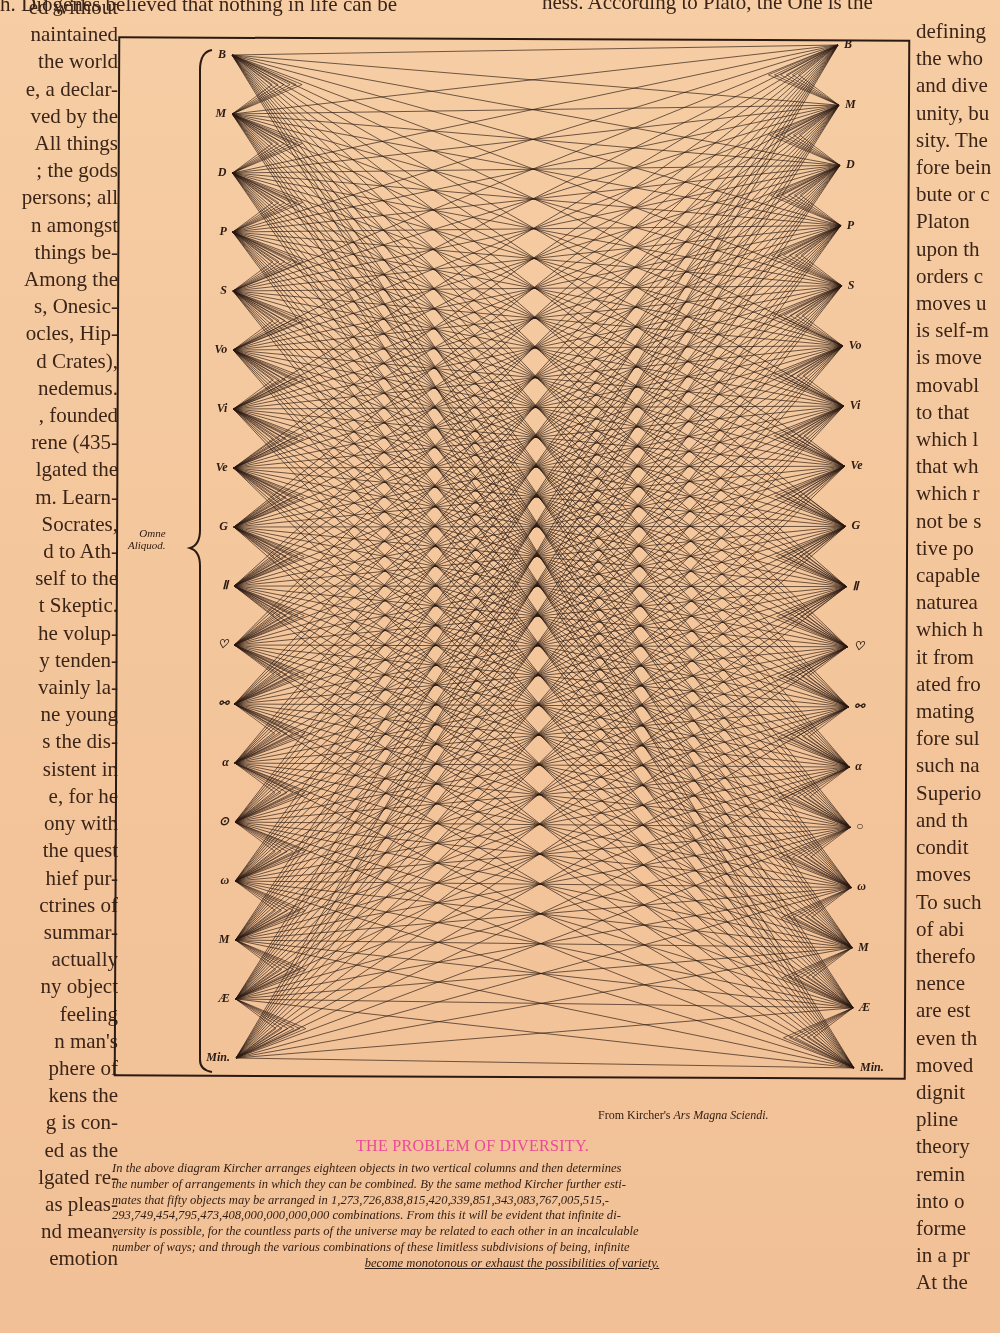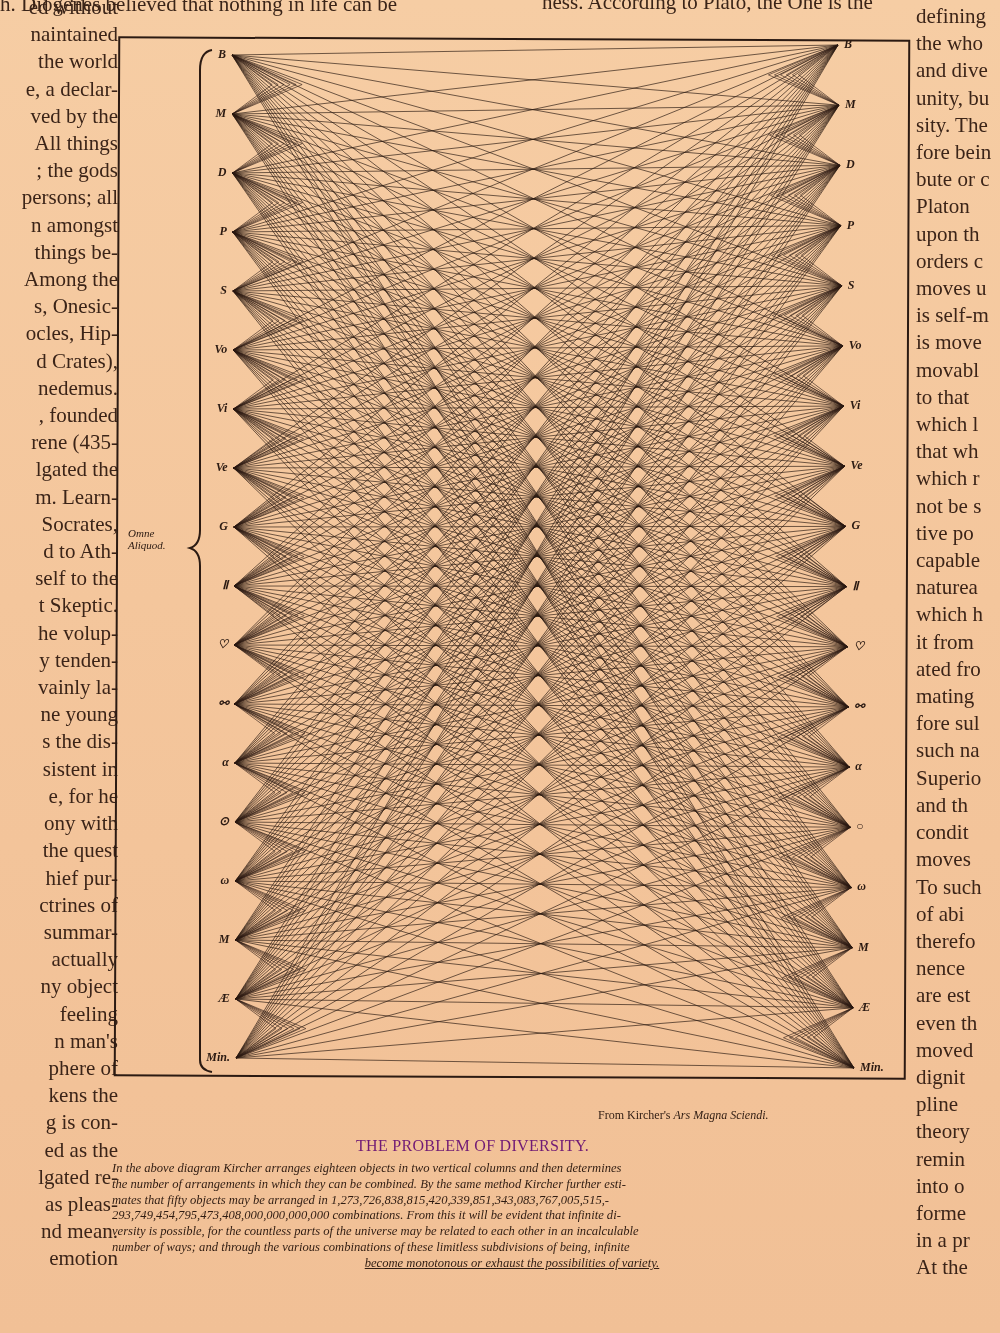"defining" .col-right { top: 3px -> 18px }
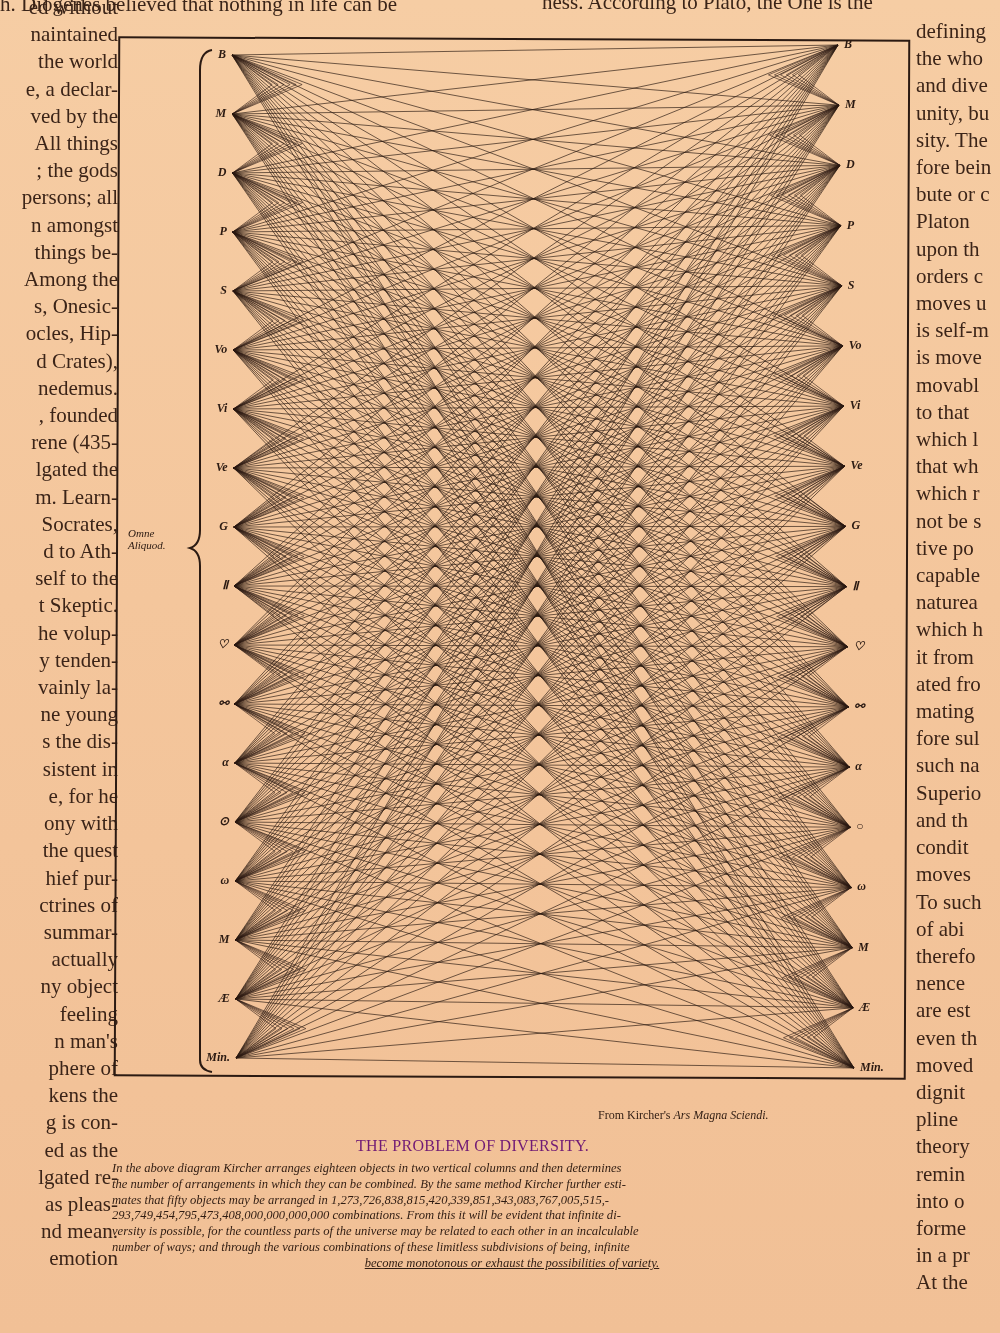"Omne" .omne { text-align: left -> right }
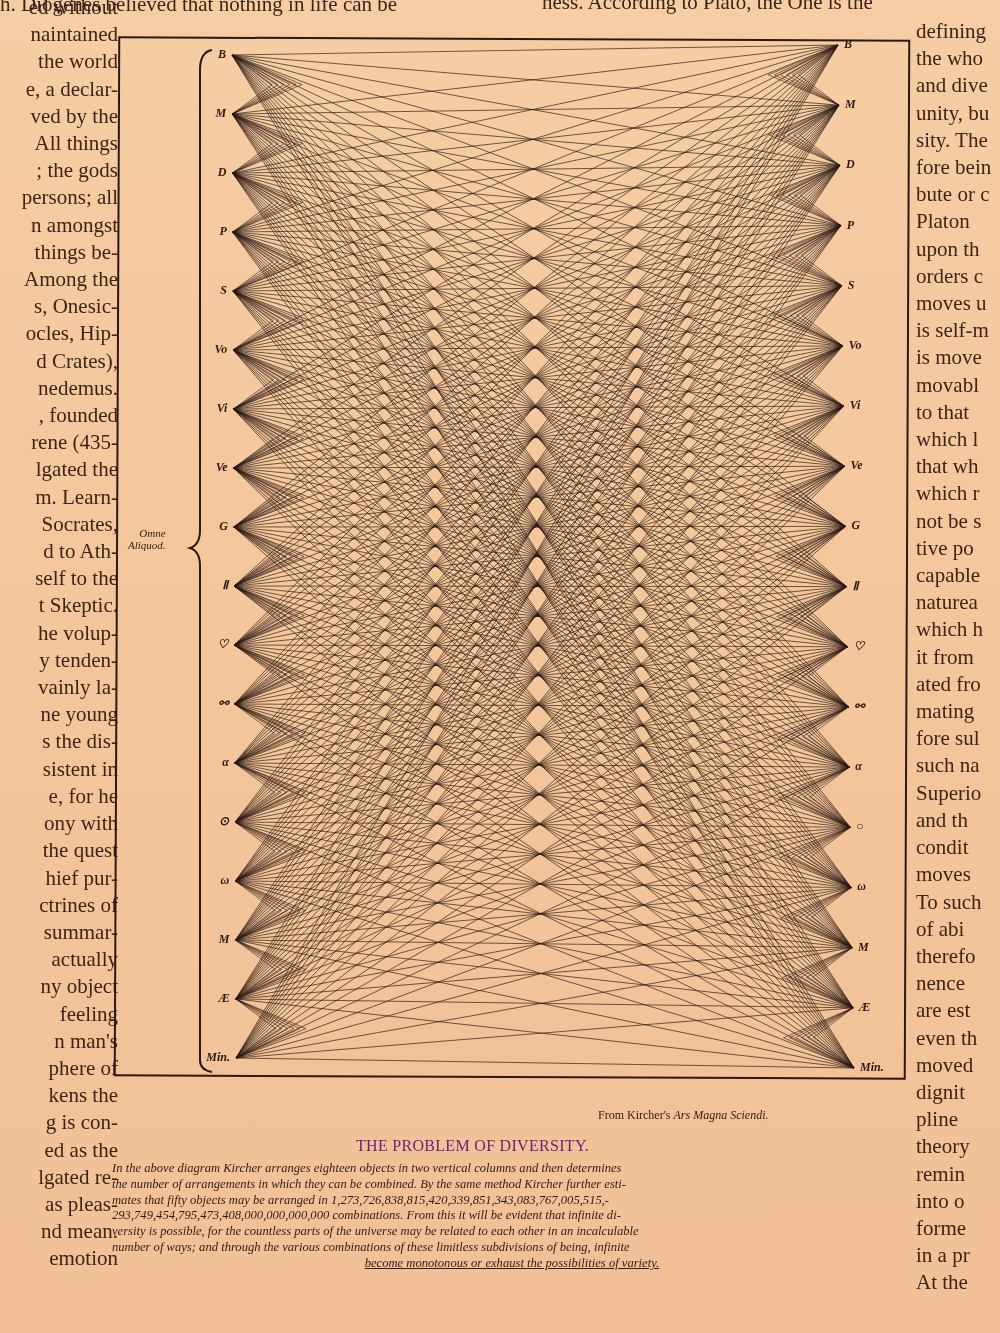"THE PROBLEM OF DIVERSITY." .cap-title { color: #701a75 -> #ec4899 }
